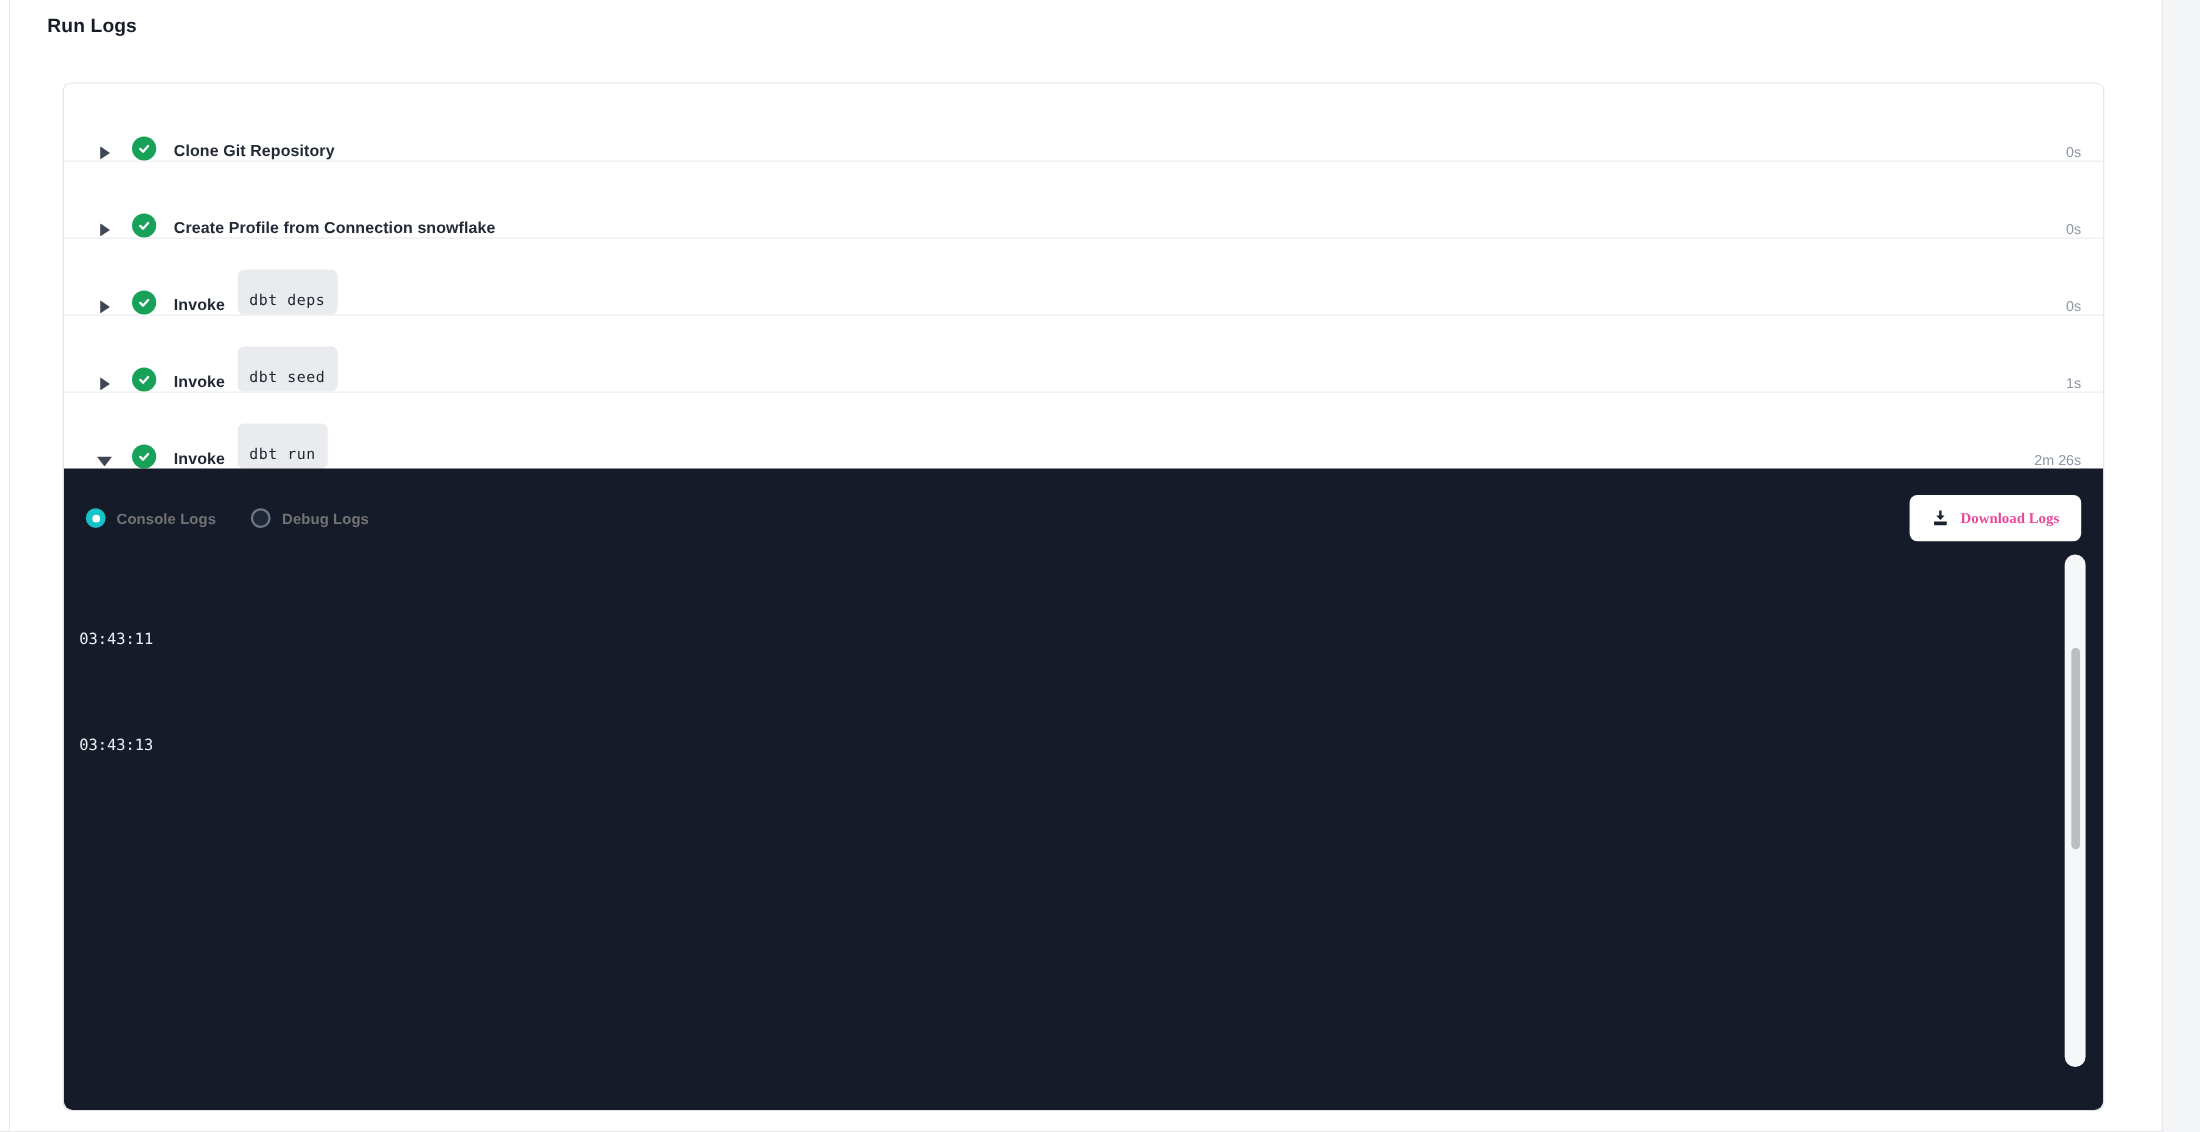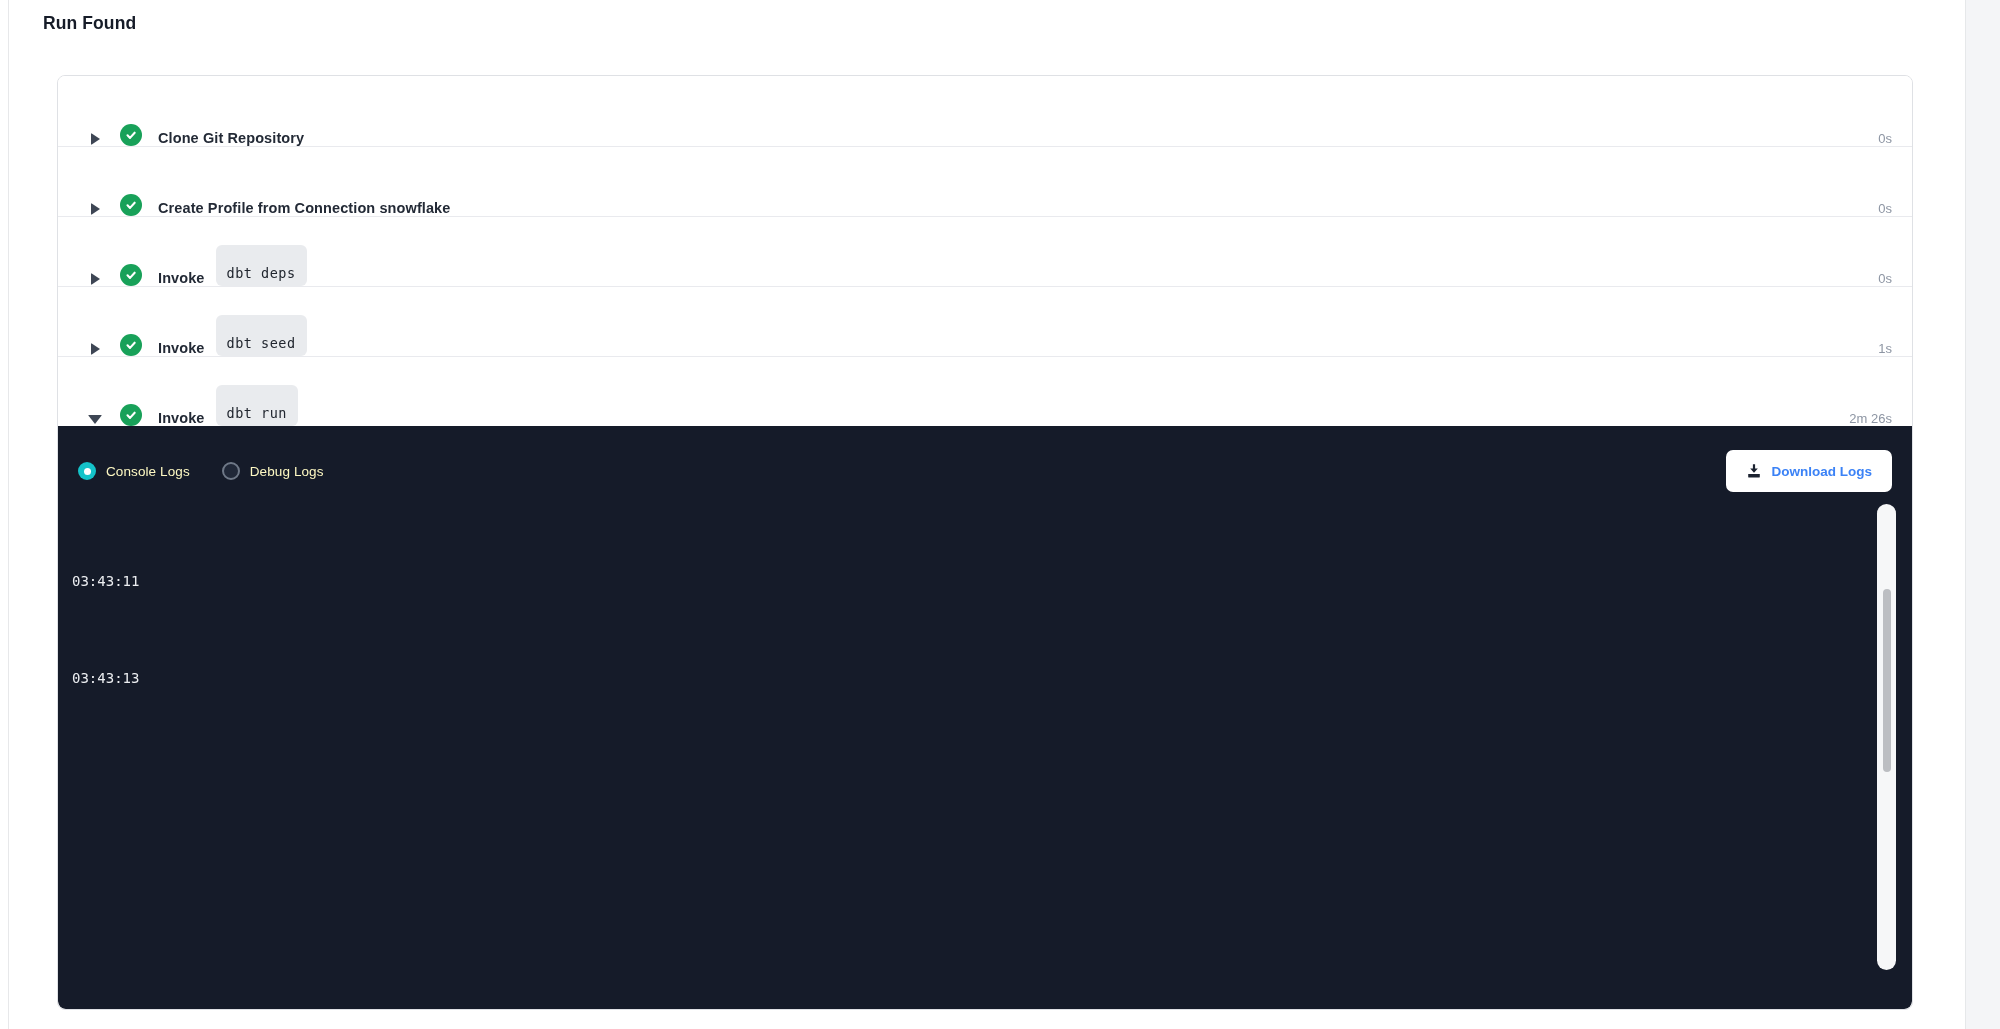"Run Found" h1.page-title { text: Found -> Logs }
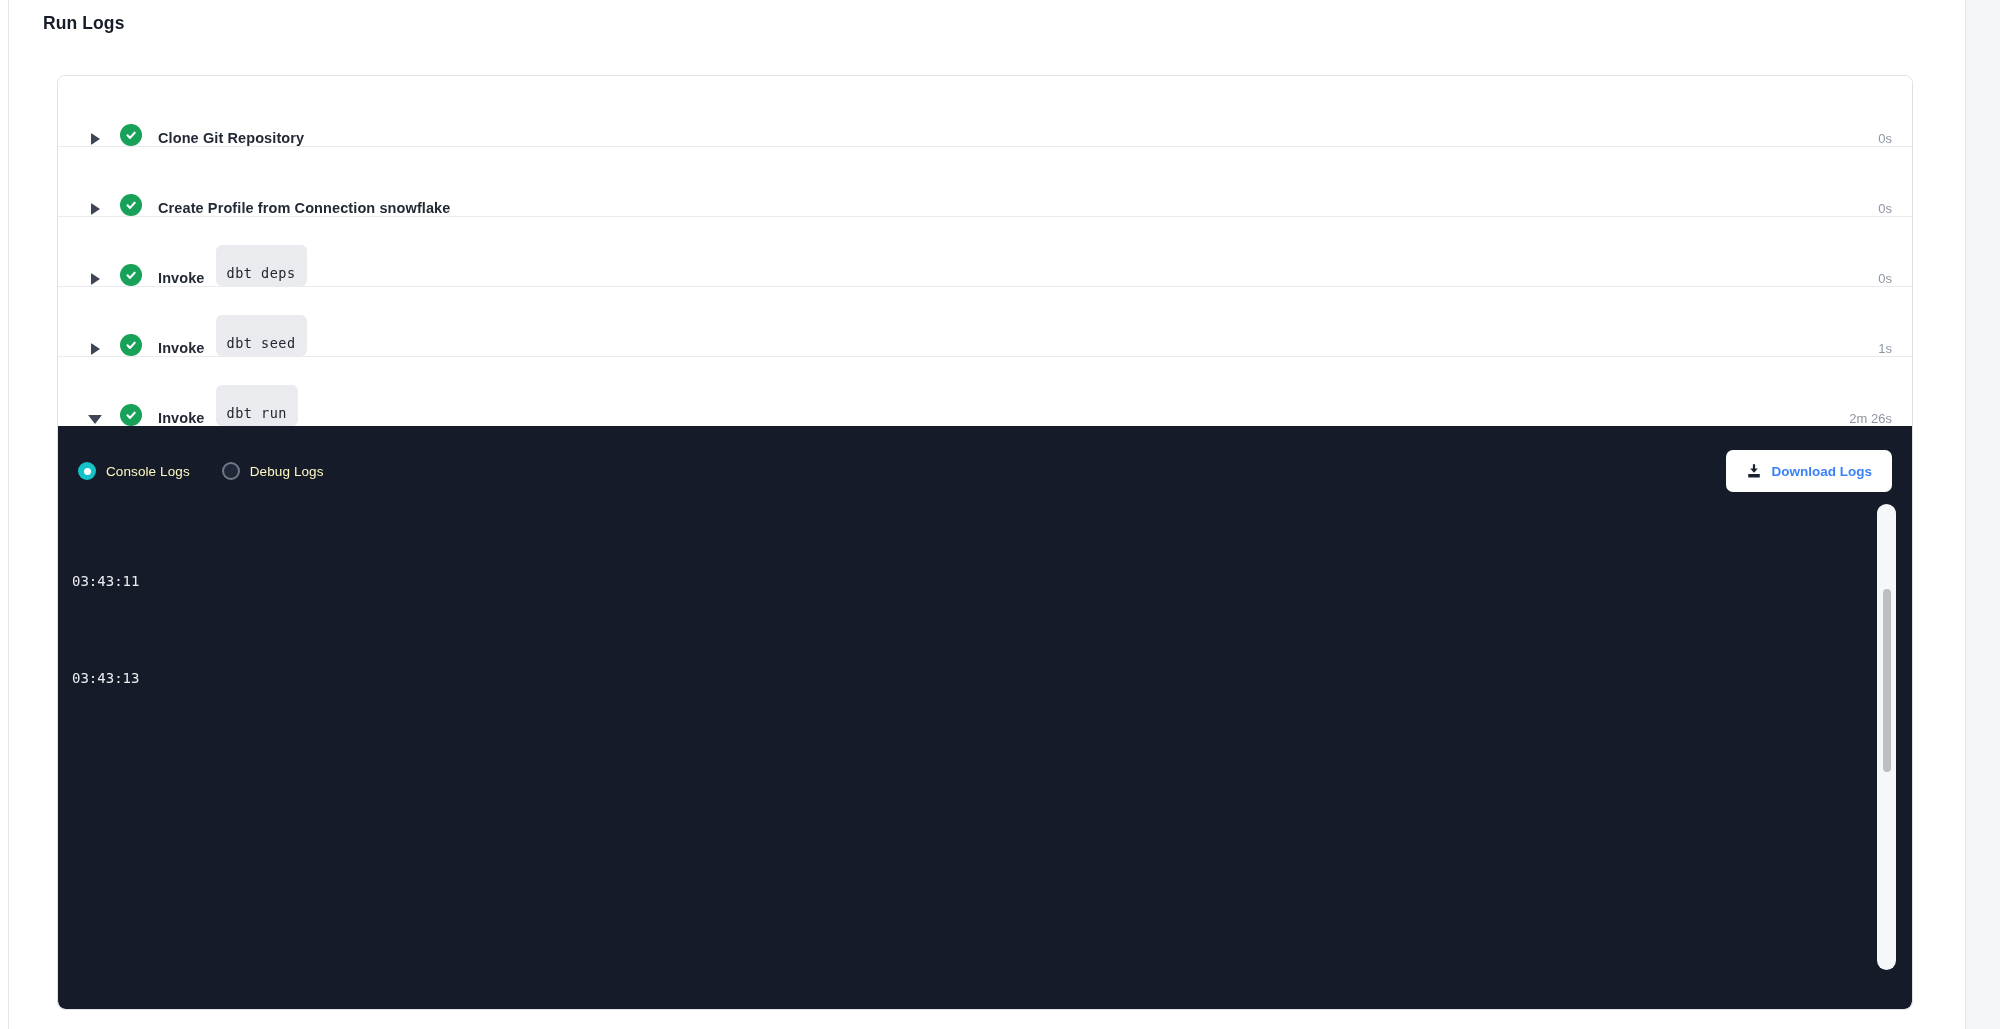"Console Logs" .radio-label { color: #fef9c3 -> #737373; font-weight: 400 -> 700 }
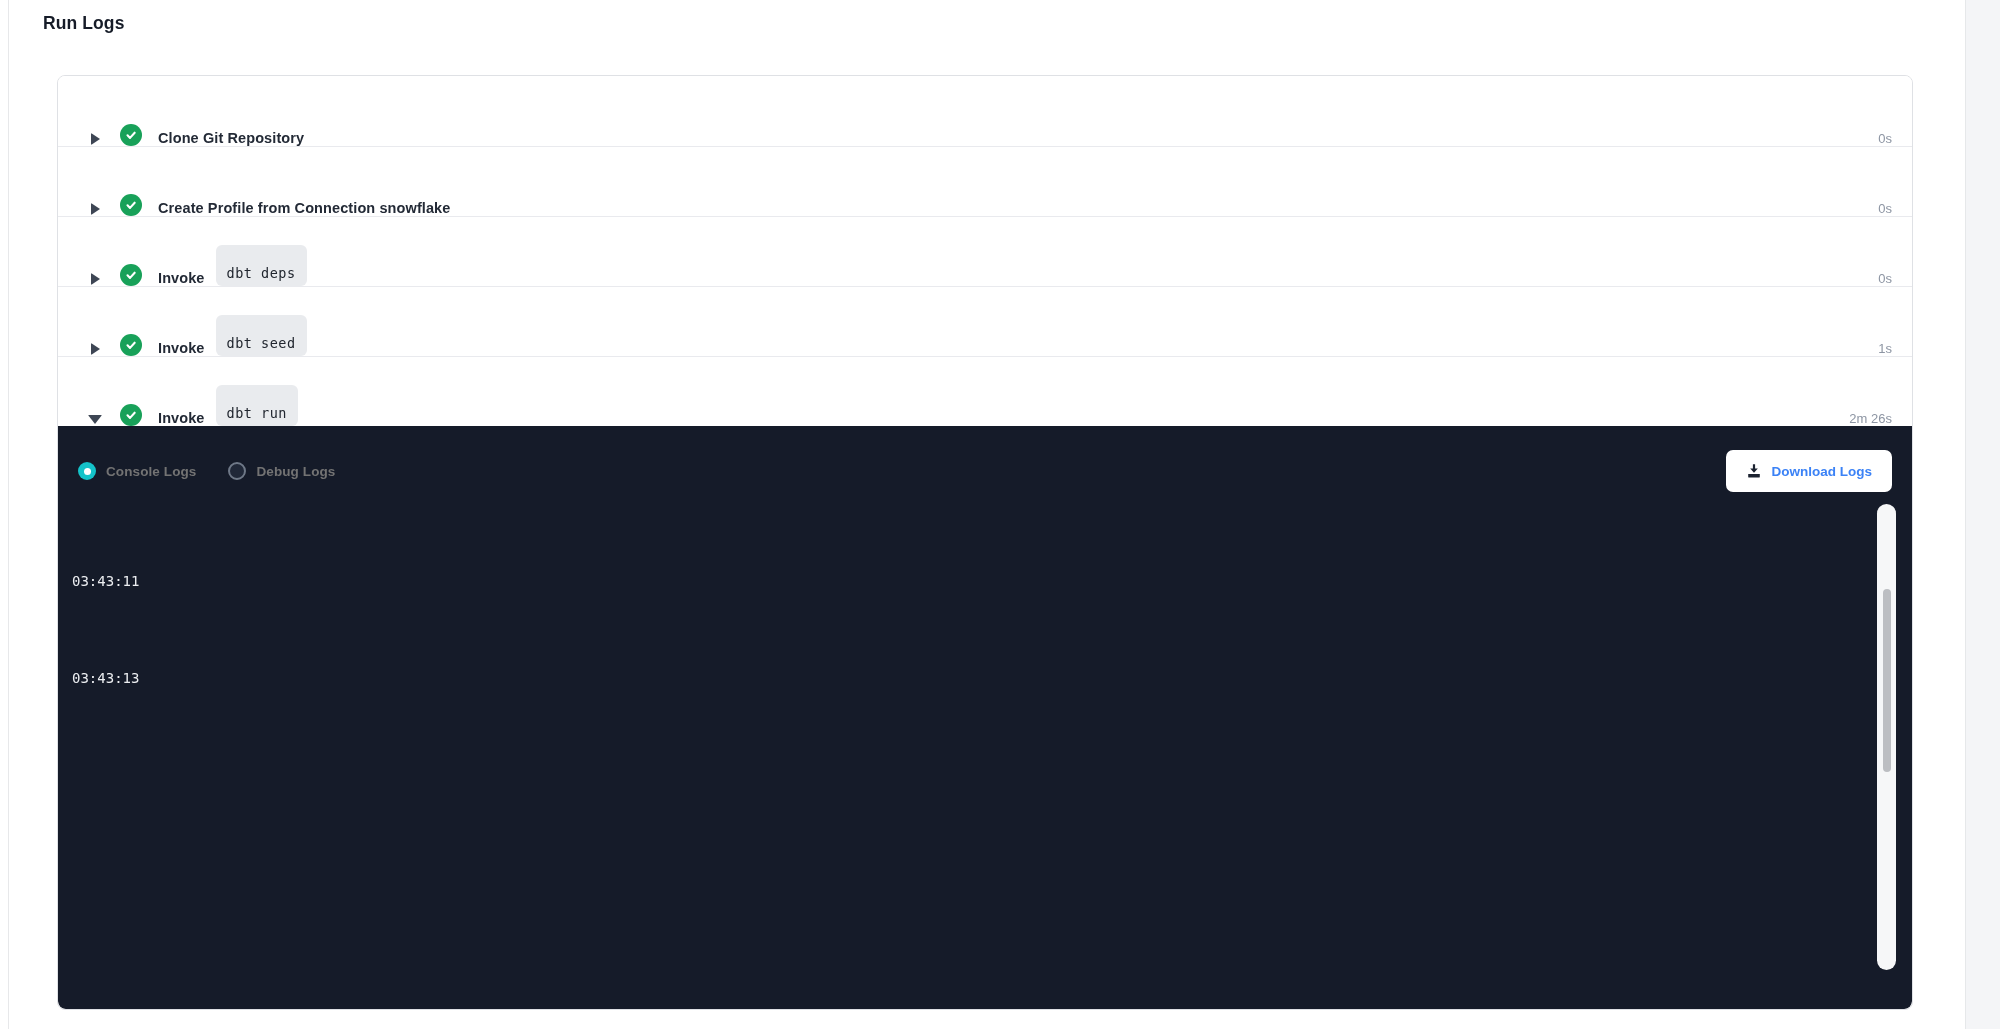"Download Logs" .download-btn { color: #3b82f6 -> #ec4899; font-family: Liberation Sans, sans-serif -> Liberation Serif, serif }
